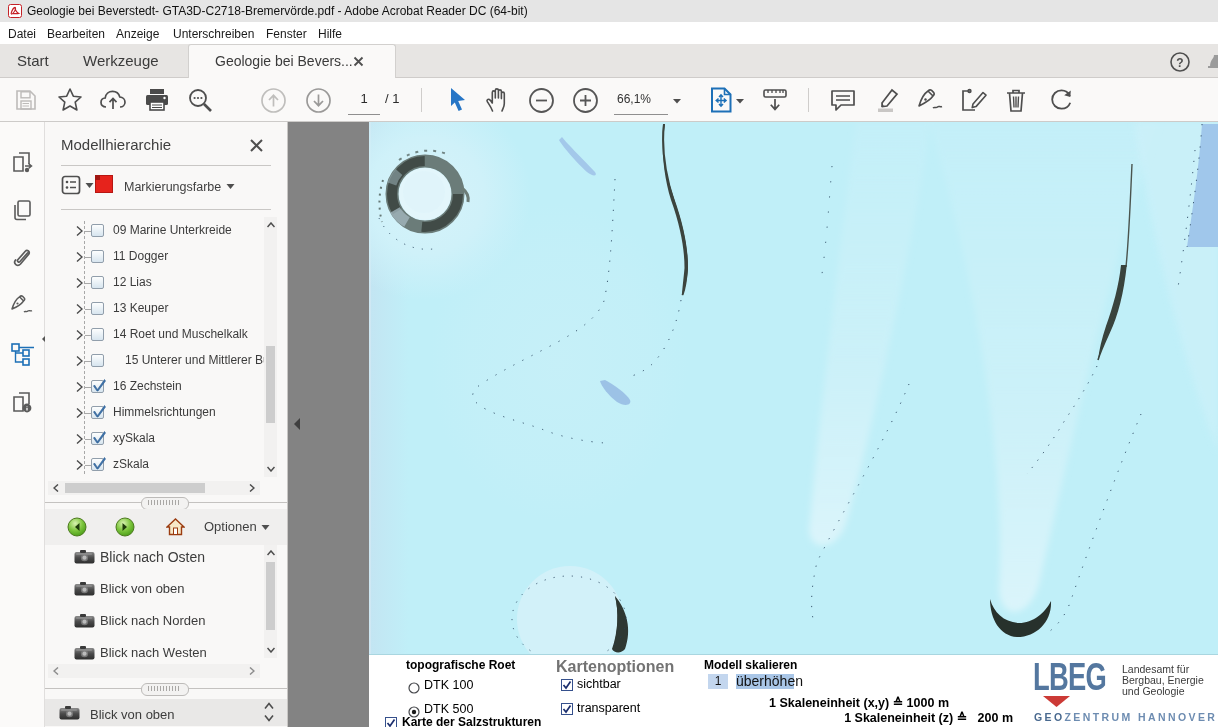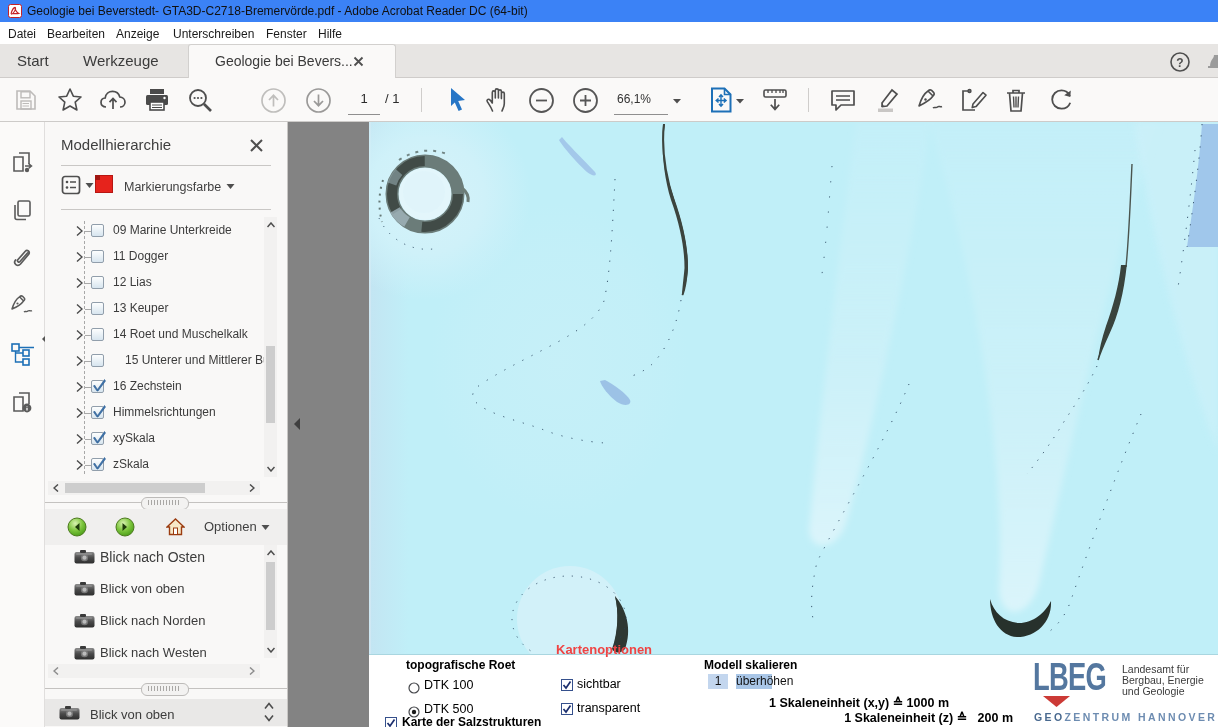"Geologie bei Beverstedt-" #titlebar { background: #3b82f6 -> #e5e5e5 }
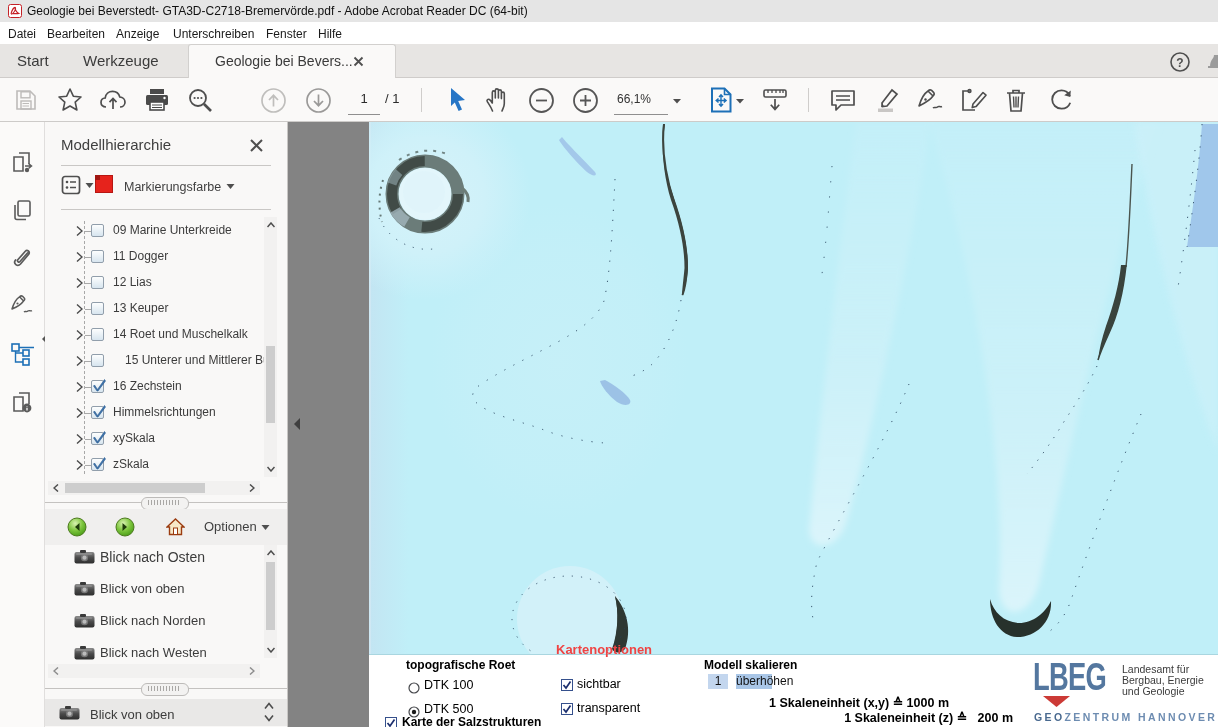"Kartenoptionen" span.abs { color: #ef4444 -> #737373; font-size: 13px -> 16px; top: 520px -> 536px }
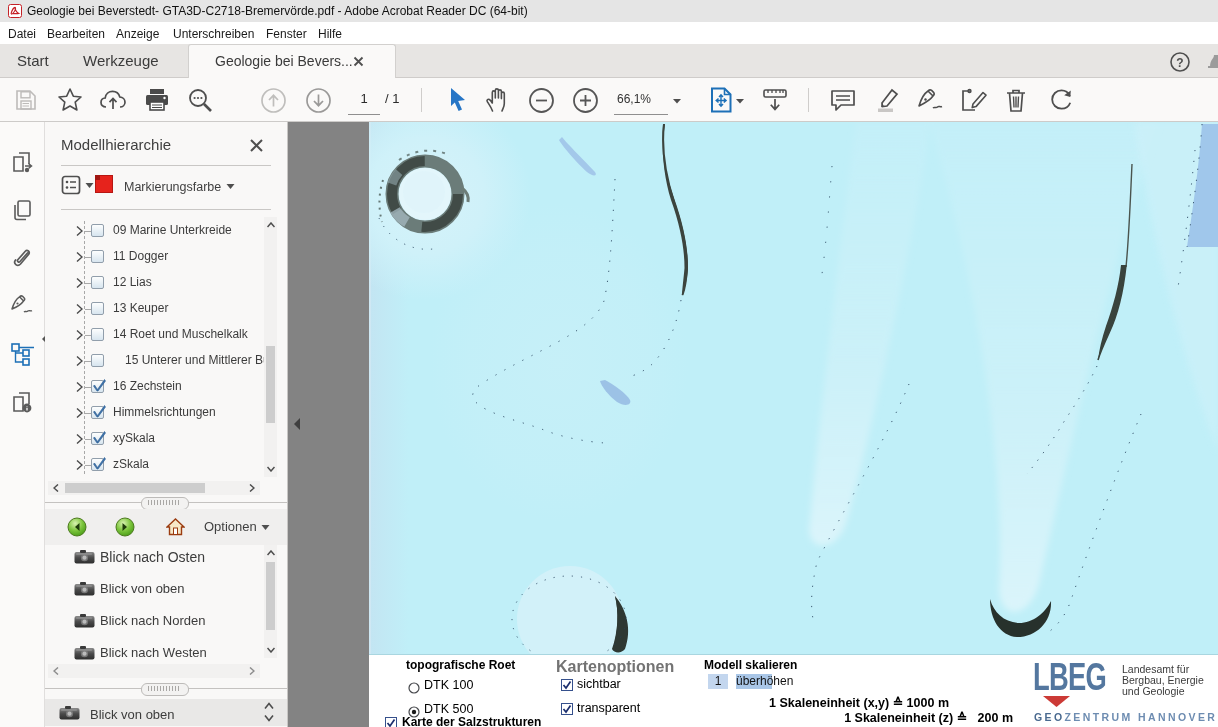"überhöhen" div.abs { font-size: 12px -> 14px; width: 36px -> 58px }
